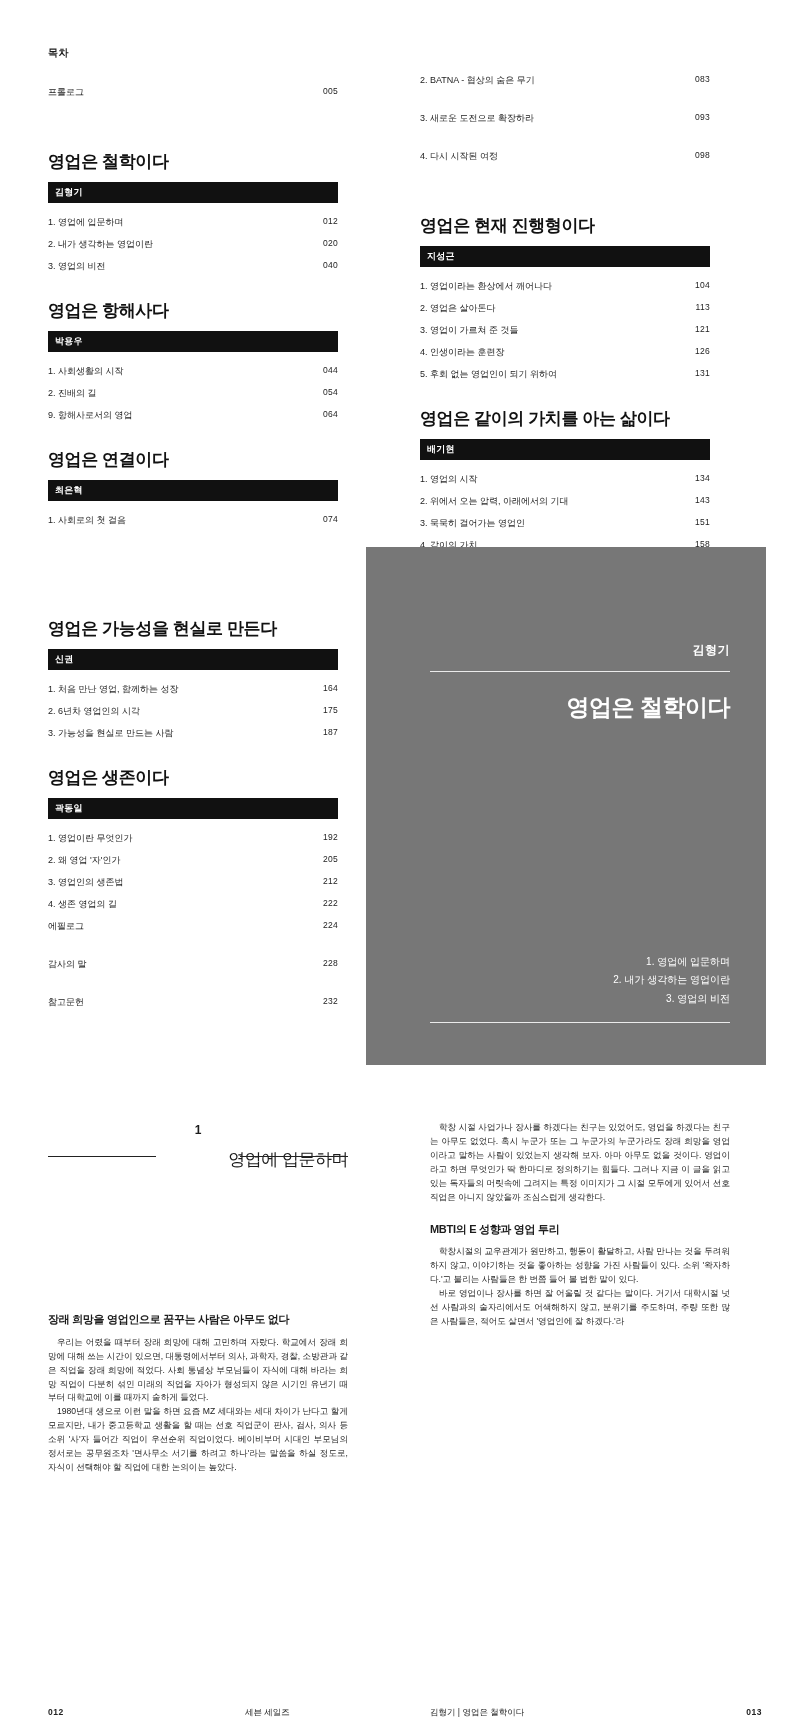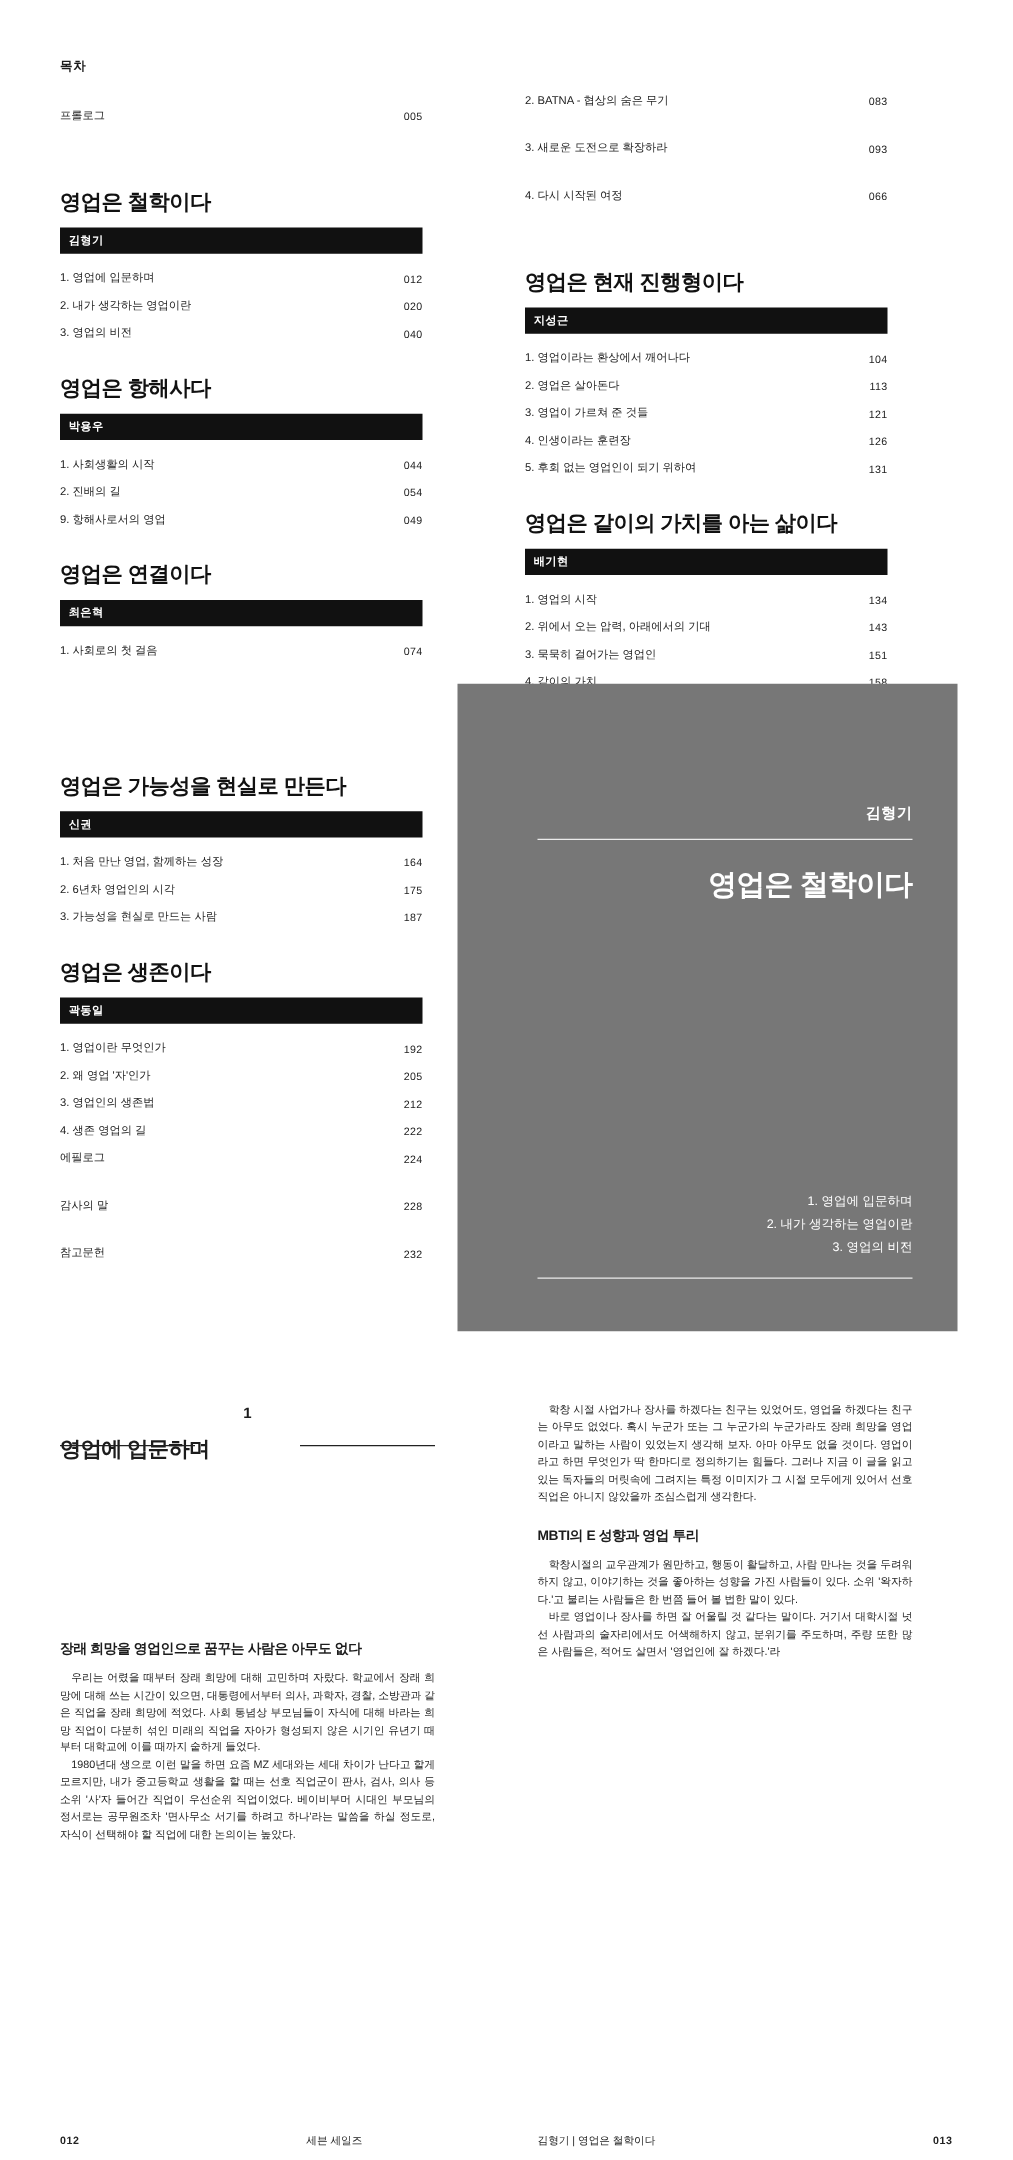"2. BATNA - 협상의 숨은" .toc-line { align-items: center -> flex-start }
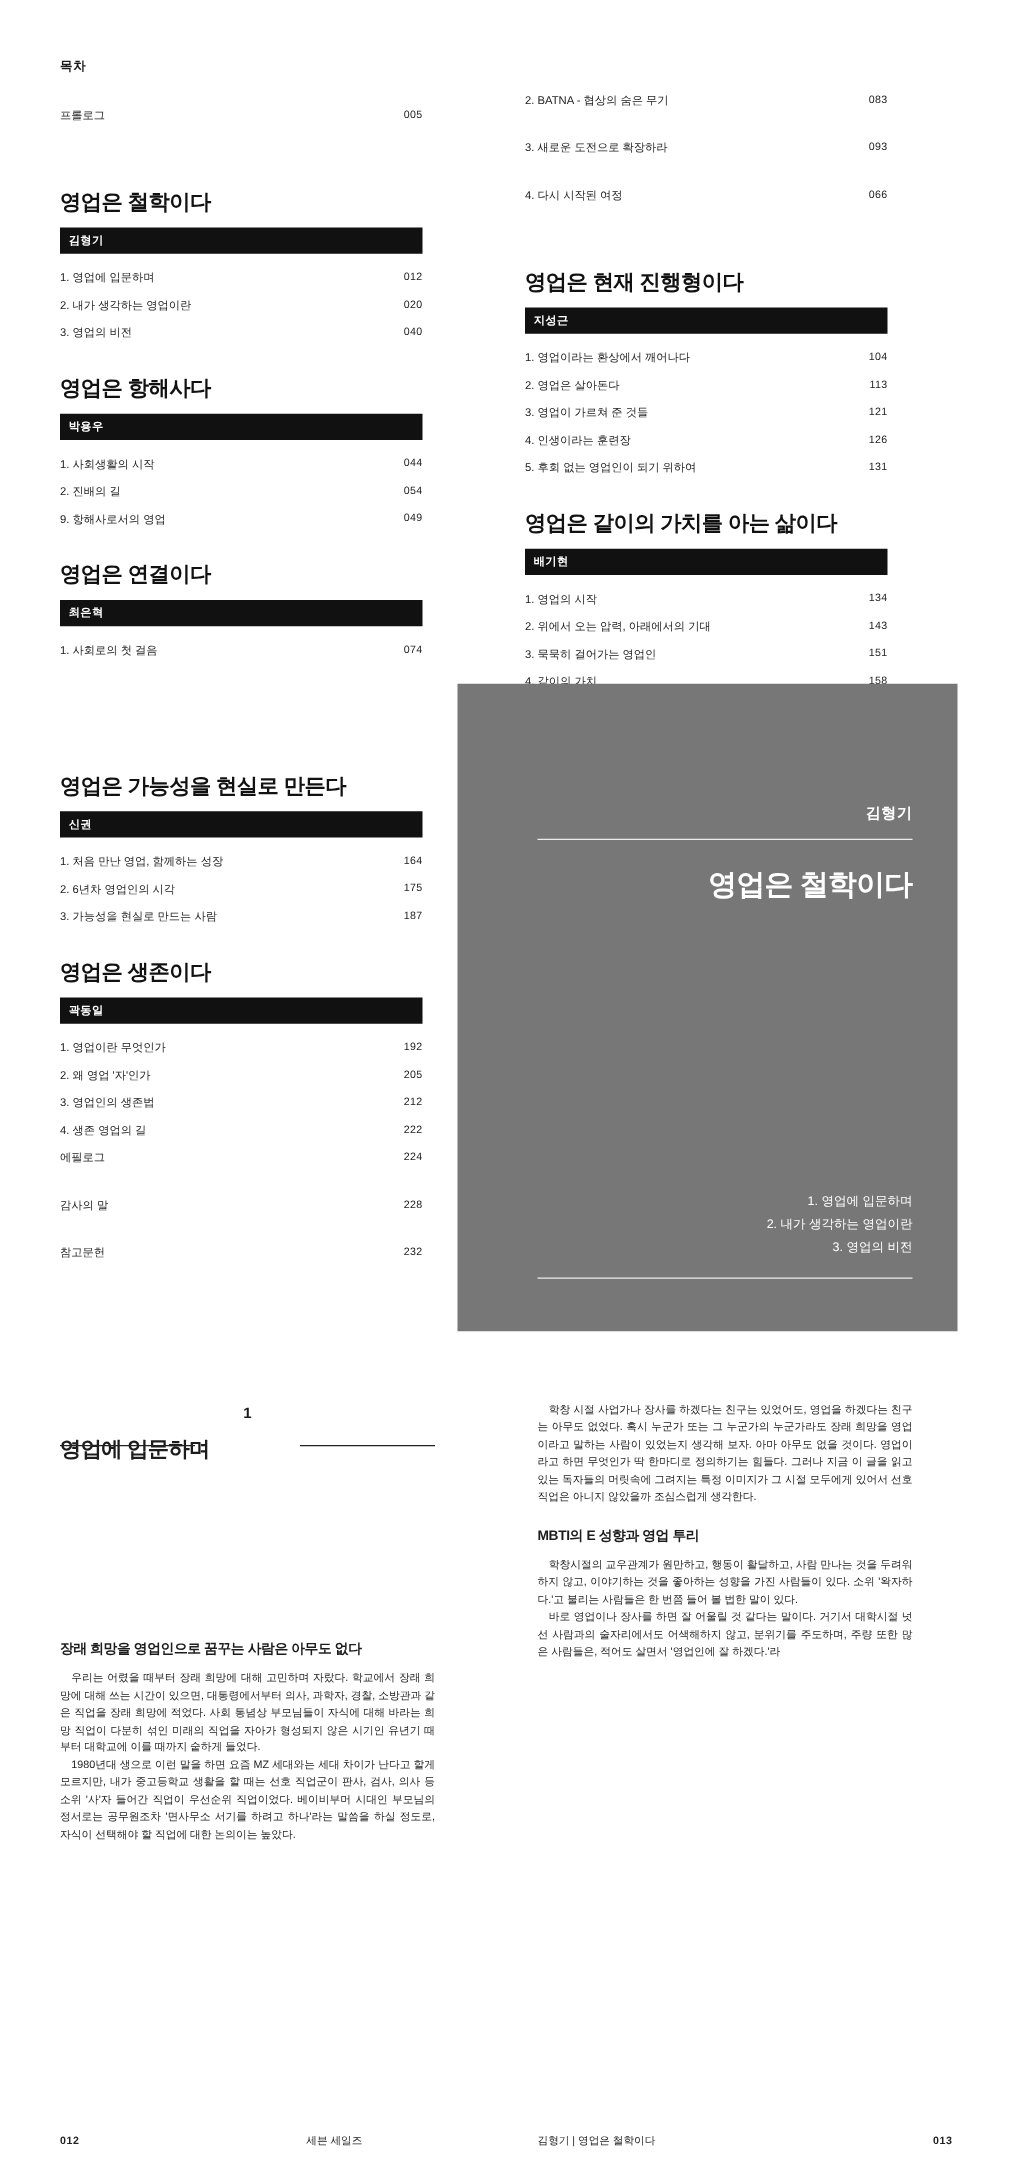"066" span.pg { text: 066 -> 098 }
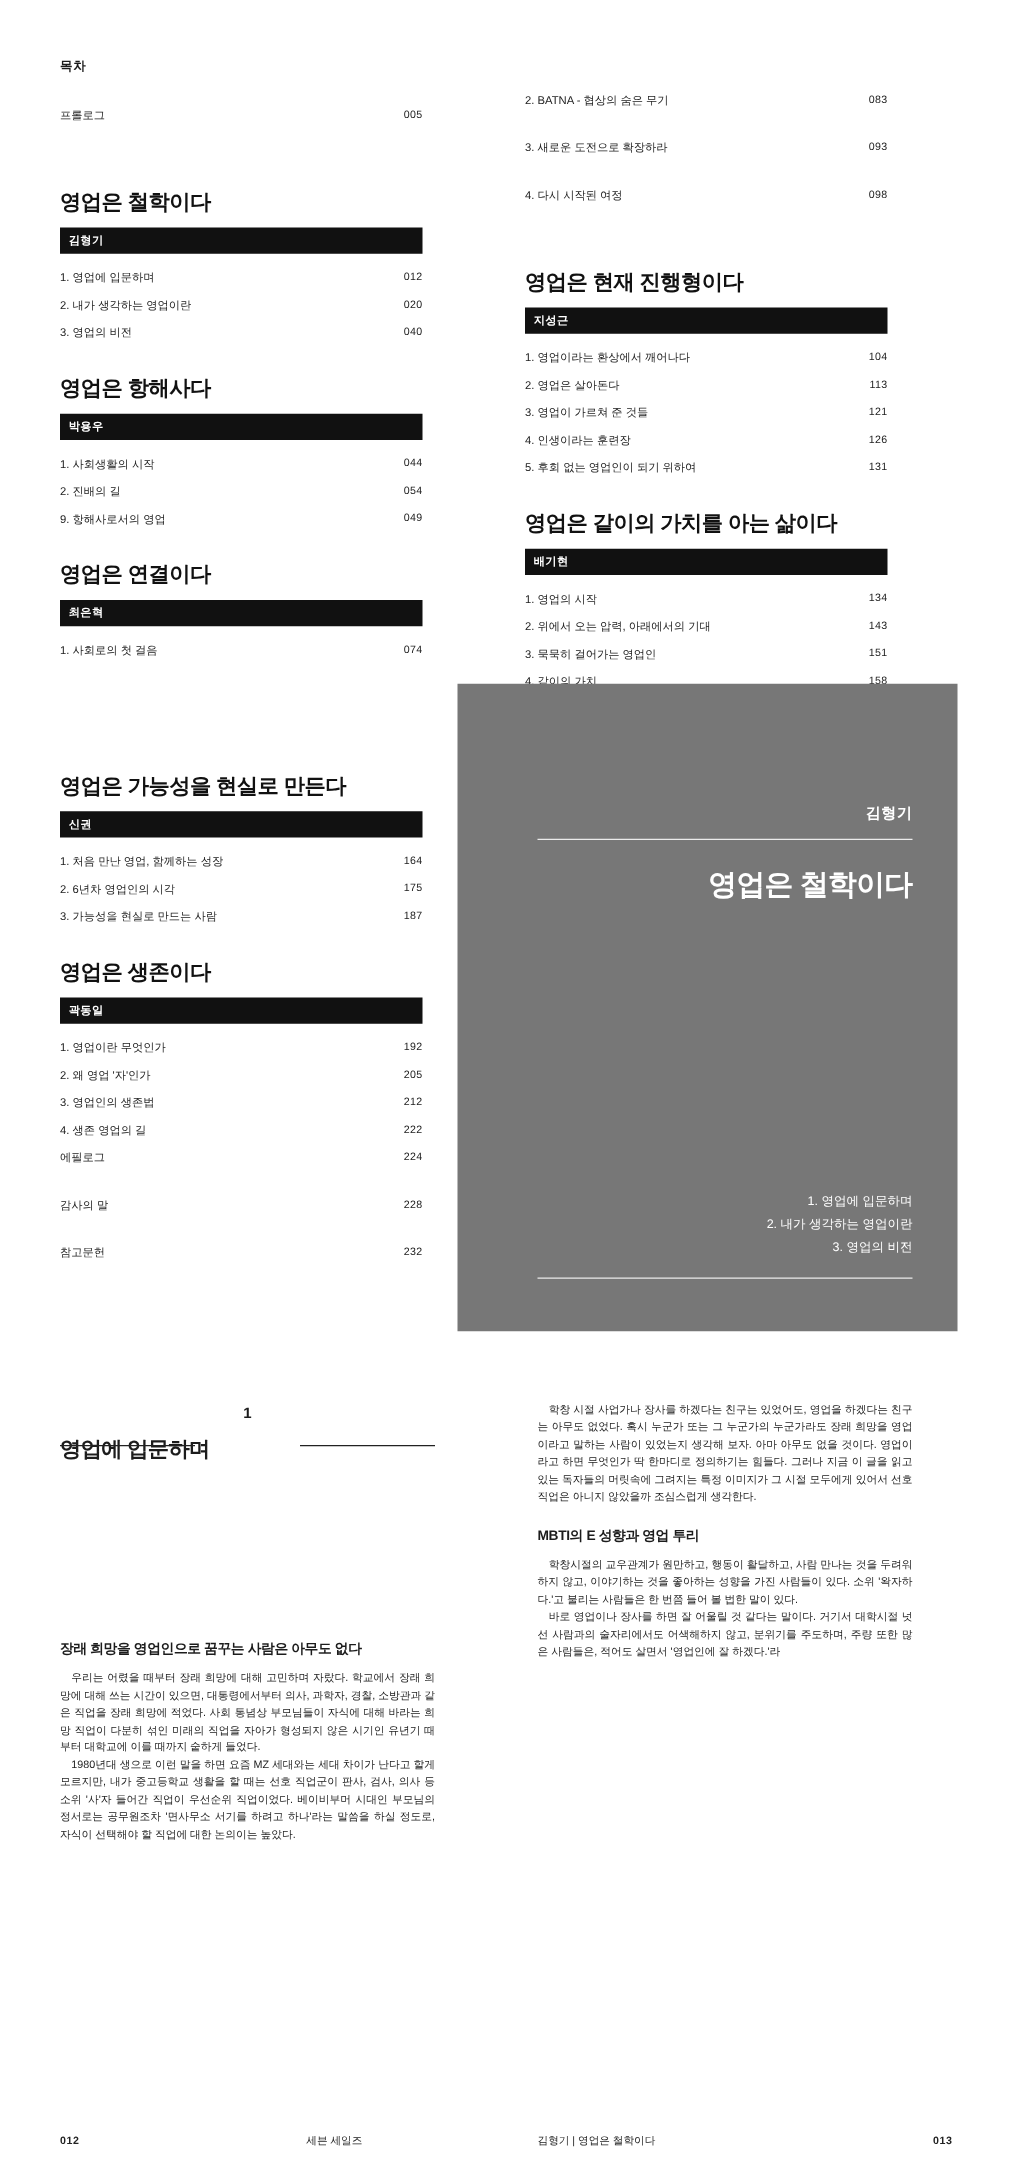"049" span.pg { text: 049 -> 064 }
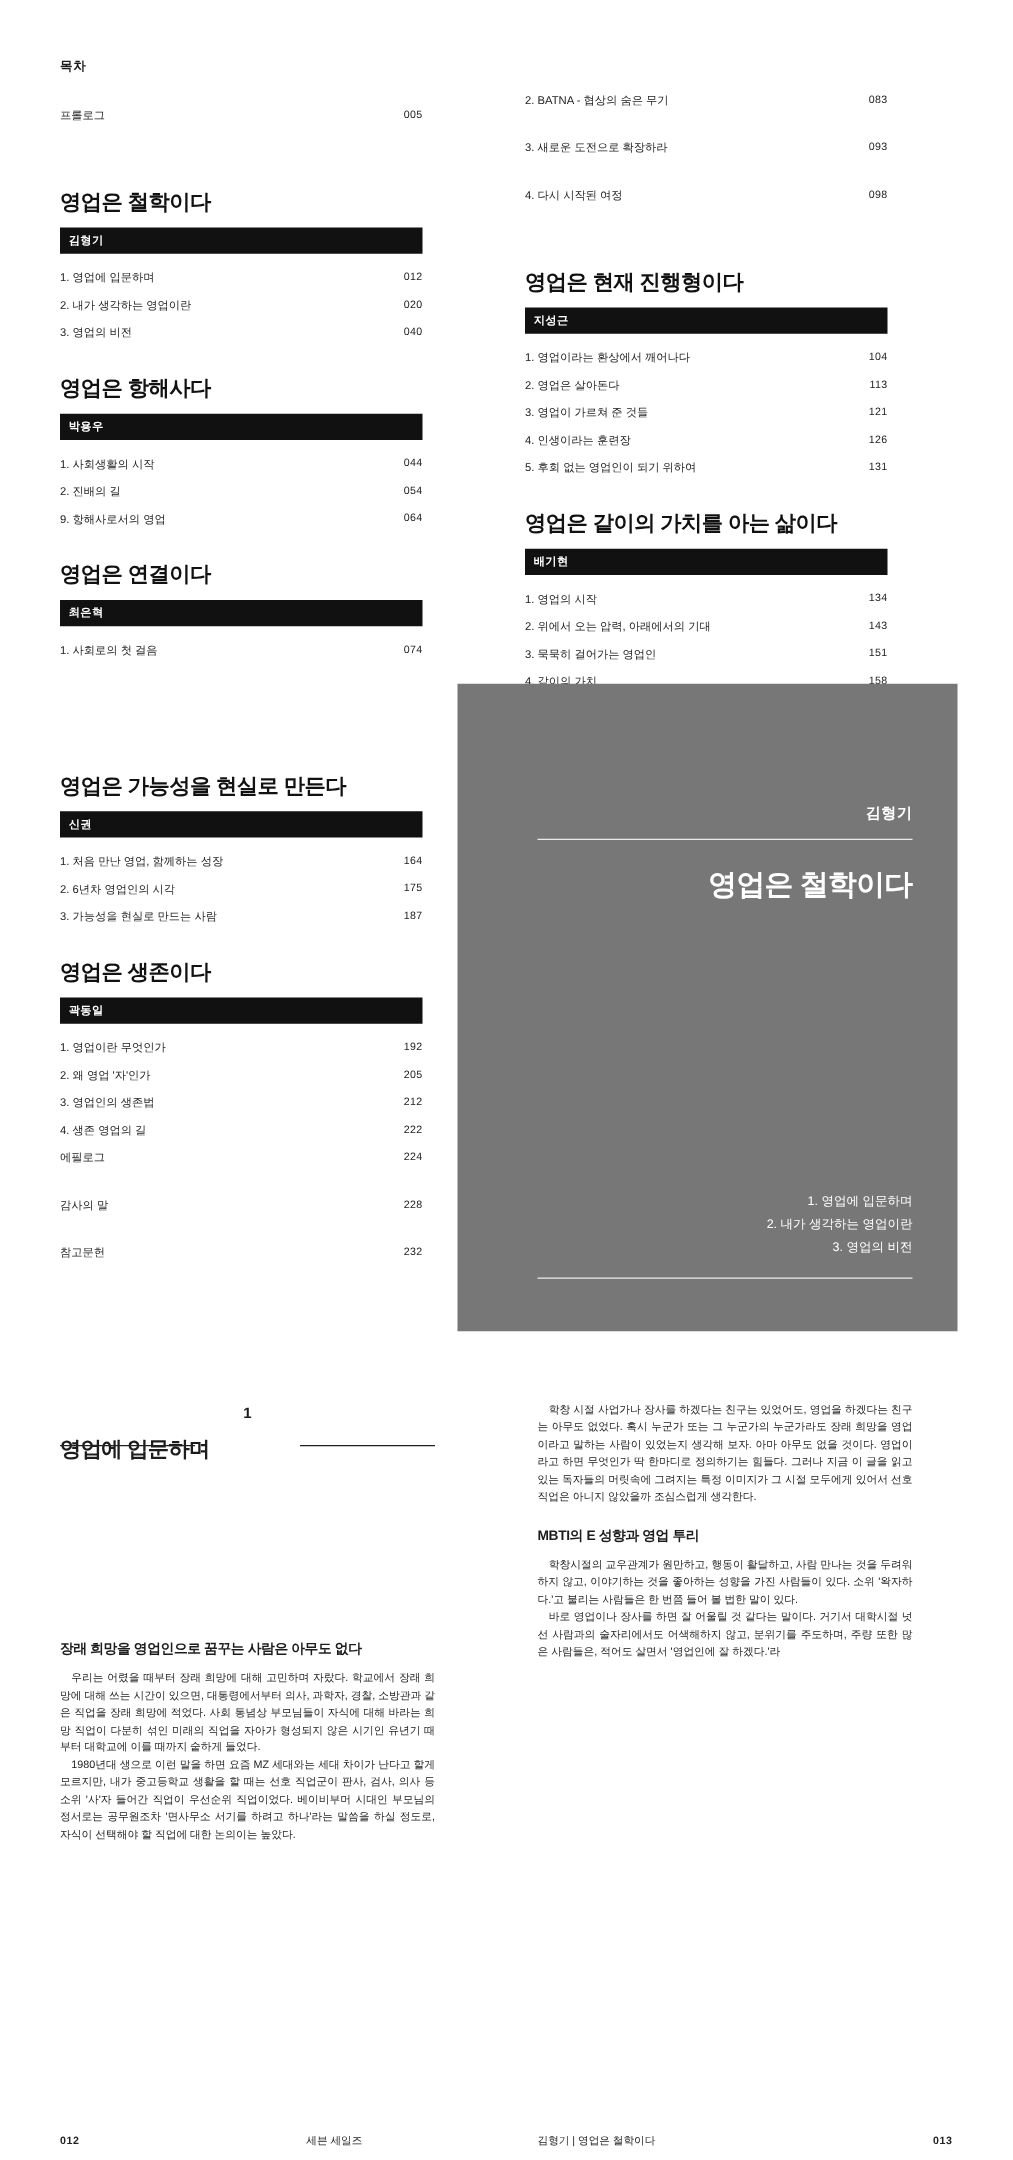"영업에 입문하며" .chap-name { font-weight: bold -> normal; text-align: left -> right }
